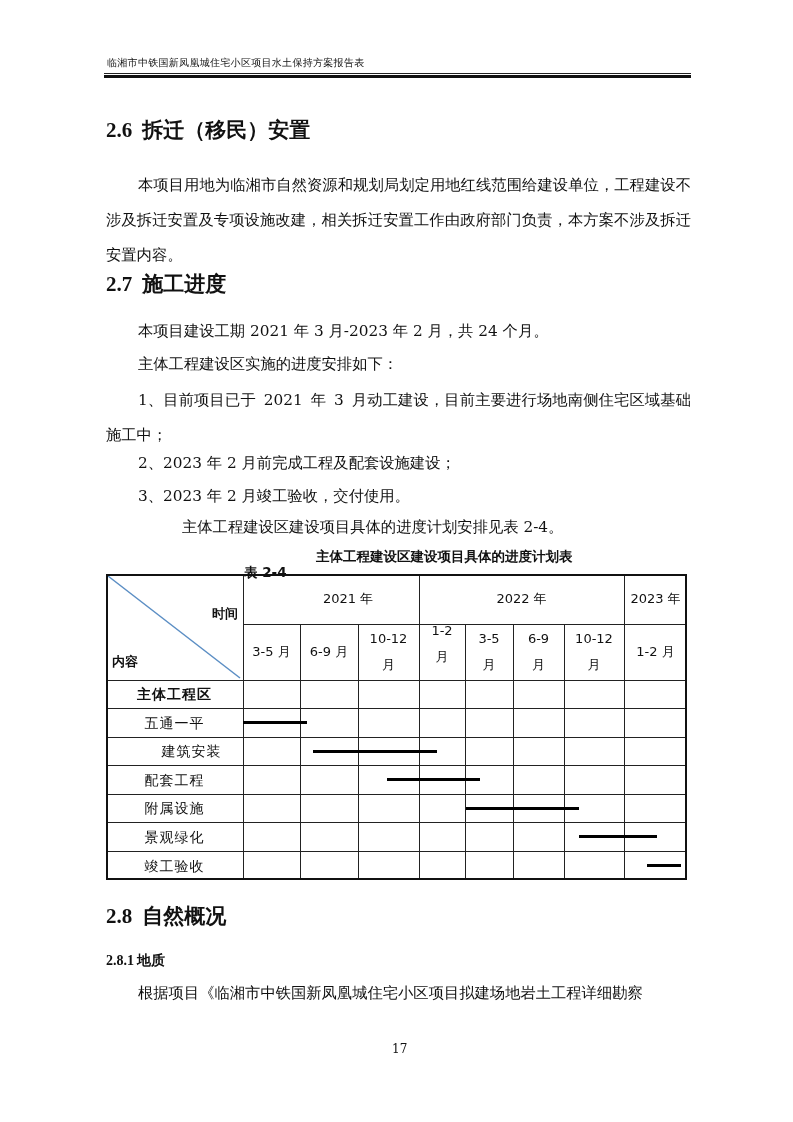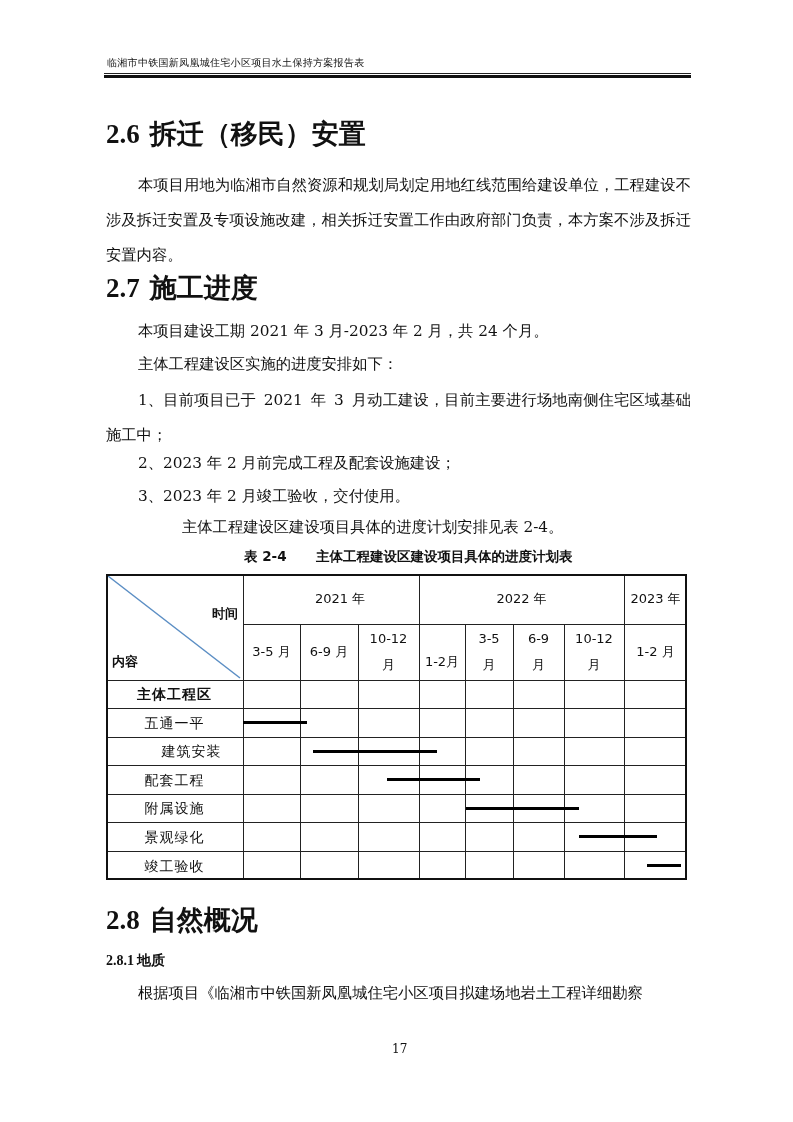"2.6 拆迁（移民）安置" .h2 { font-size: 27px -> 21px }
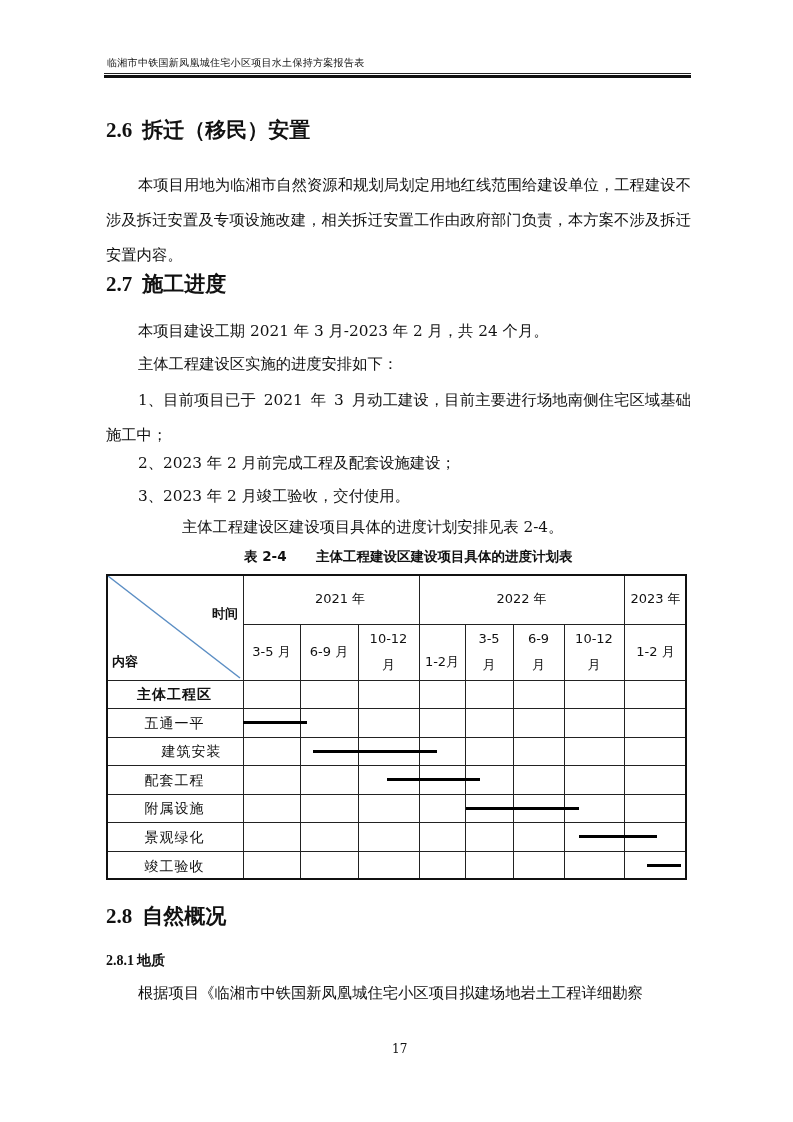"表 2-4" .caption-id { margin-top: none -> 16px }
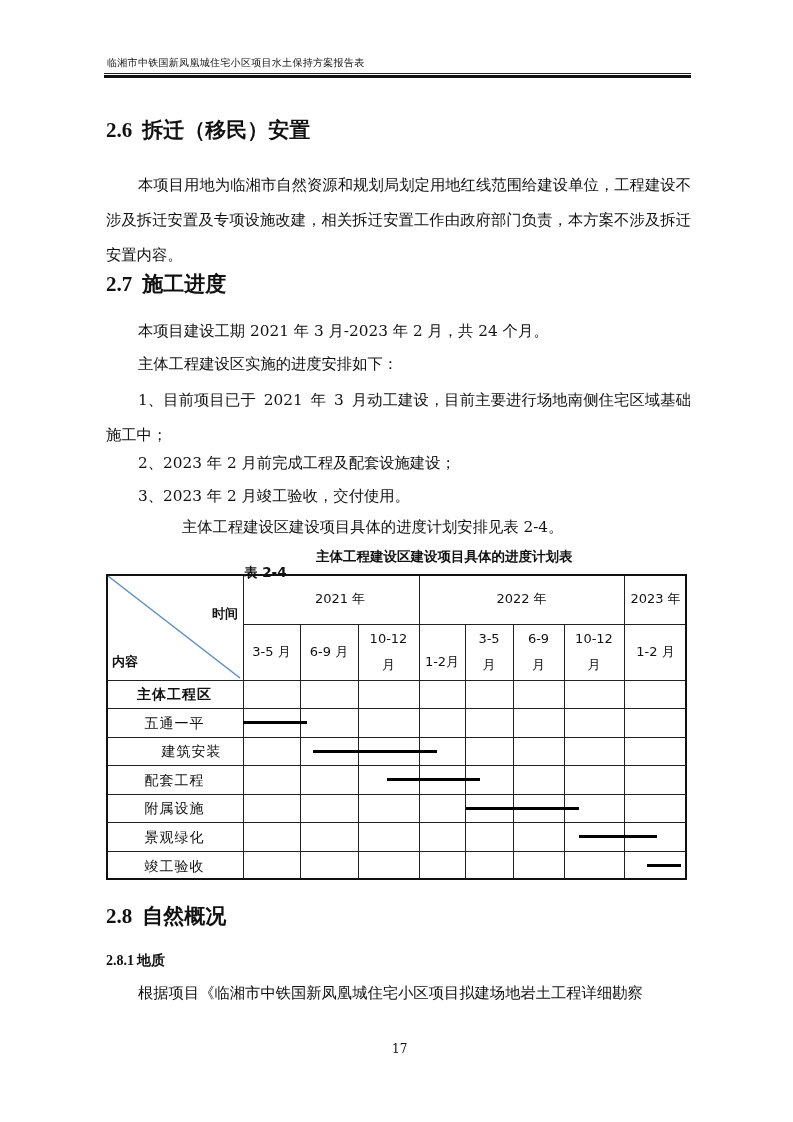"2021 年" div.cell { left: 140px -> 148px }
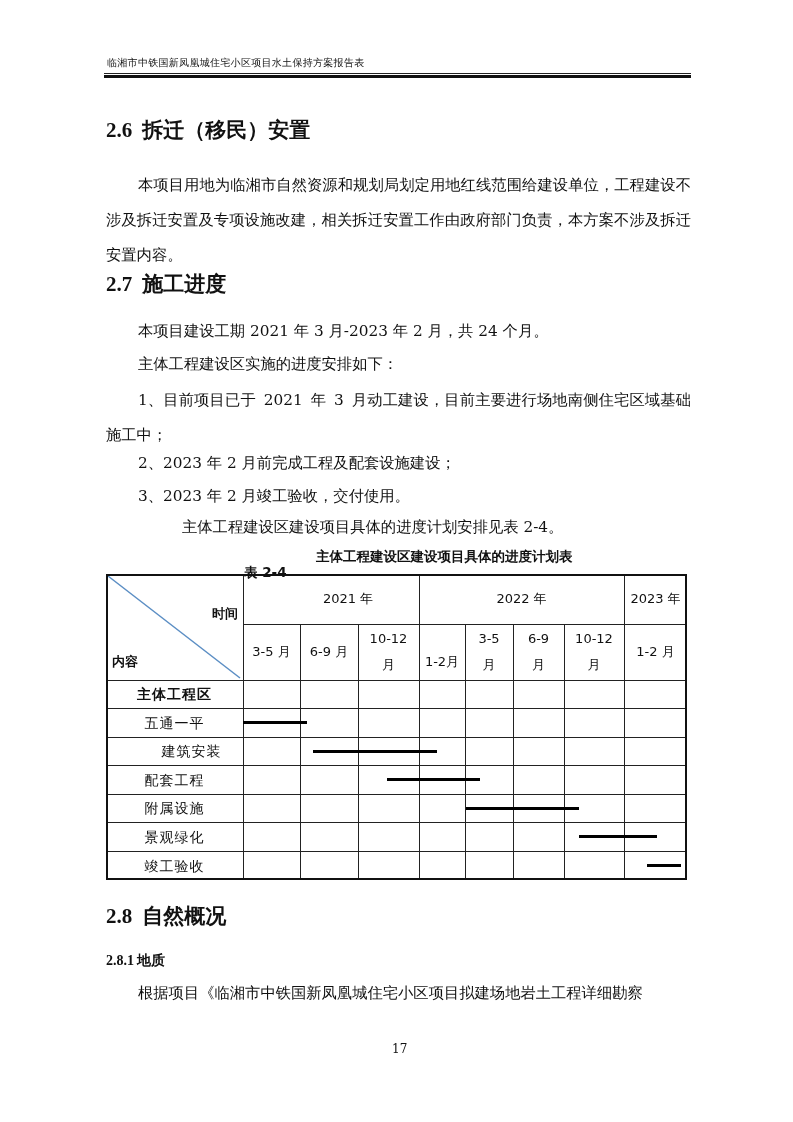"1-2" div.cell { flex-direction: none -> column; top: 60px -> 42px }
